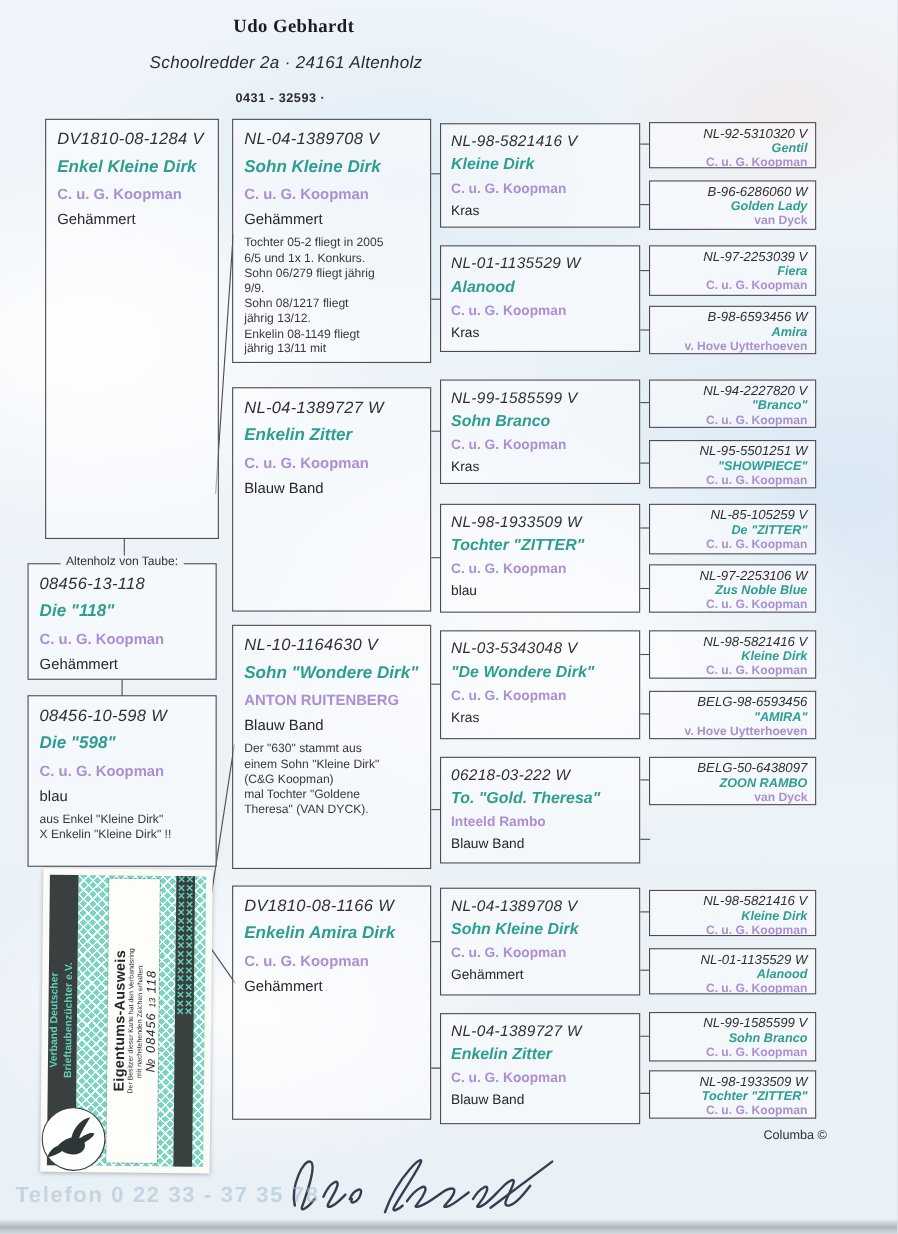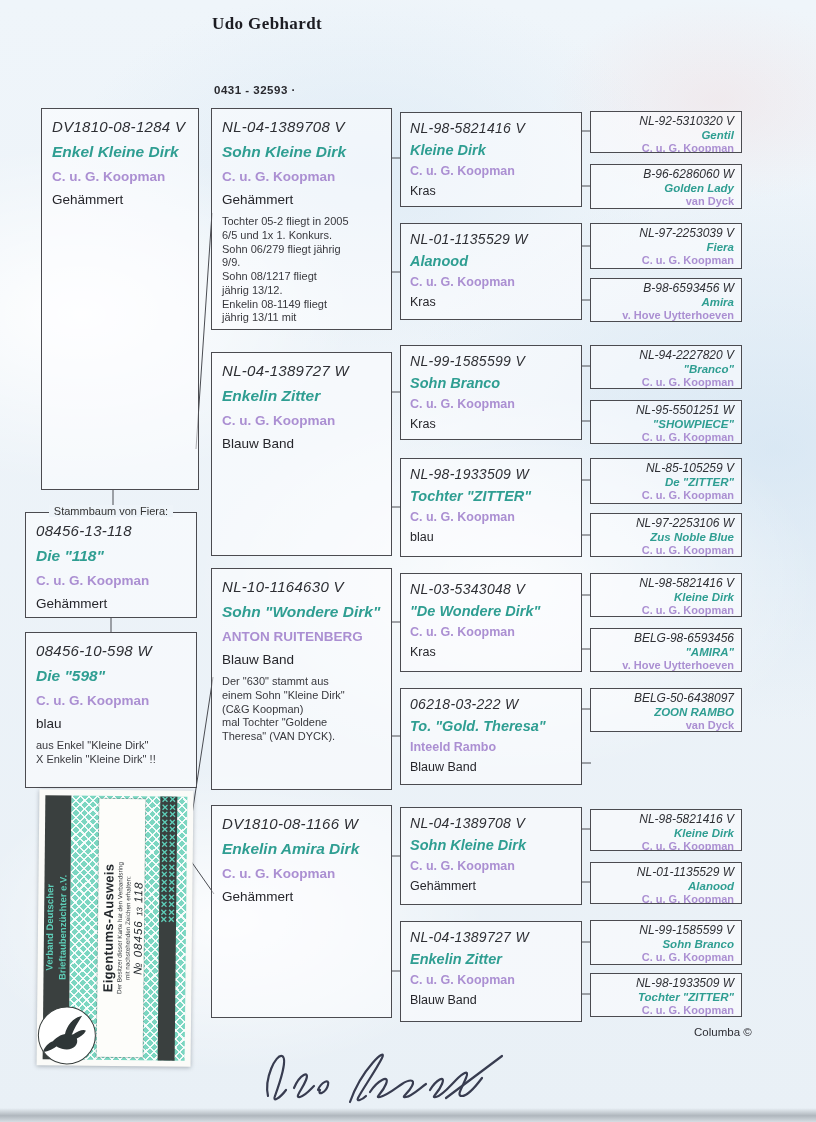"Schoolredder 2a · 24161 Altenholz" div.h-addr { html: none -> <div>Schoolredder 2a · 24161 Altenholz</div> }
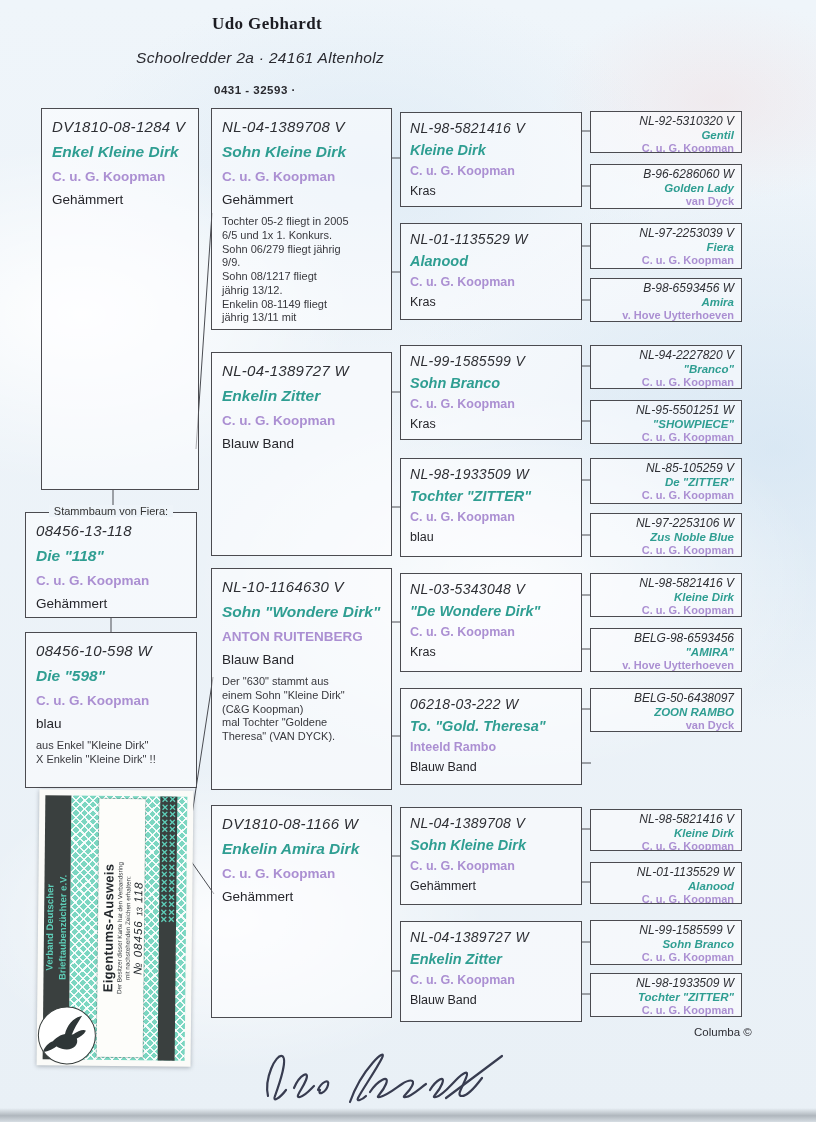"Stammbaum von Fiera:" span { text: Stammbaum von Fiera -> Altenholz von Taube }
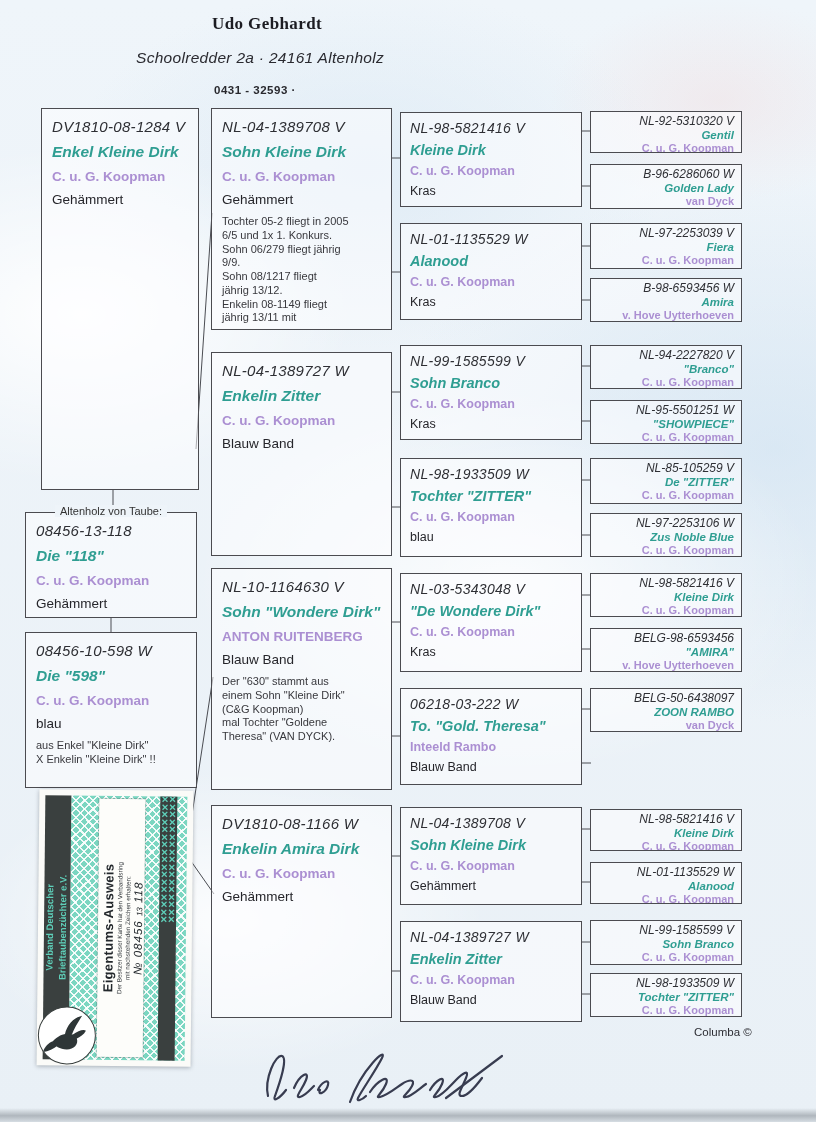"Telefon 0 22 33 -" div.phone-wm { html: none -> <div>Telefon 0 22 33 - 37 35 78</div> }
